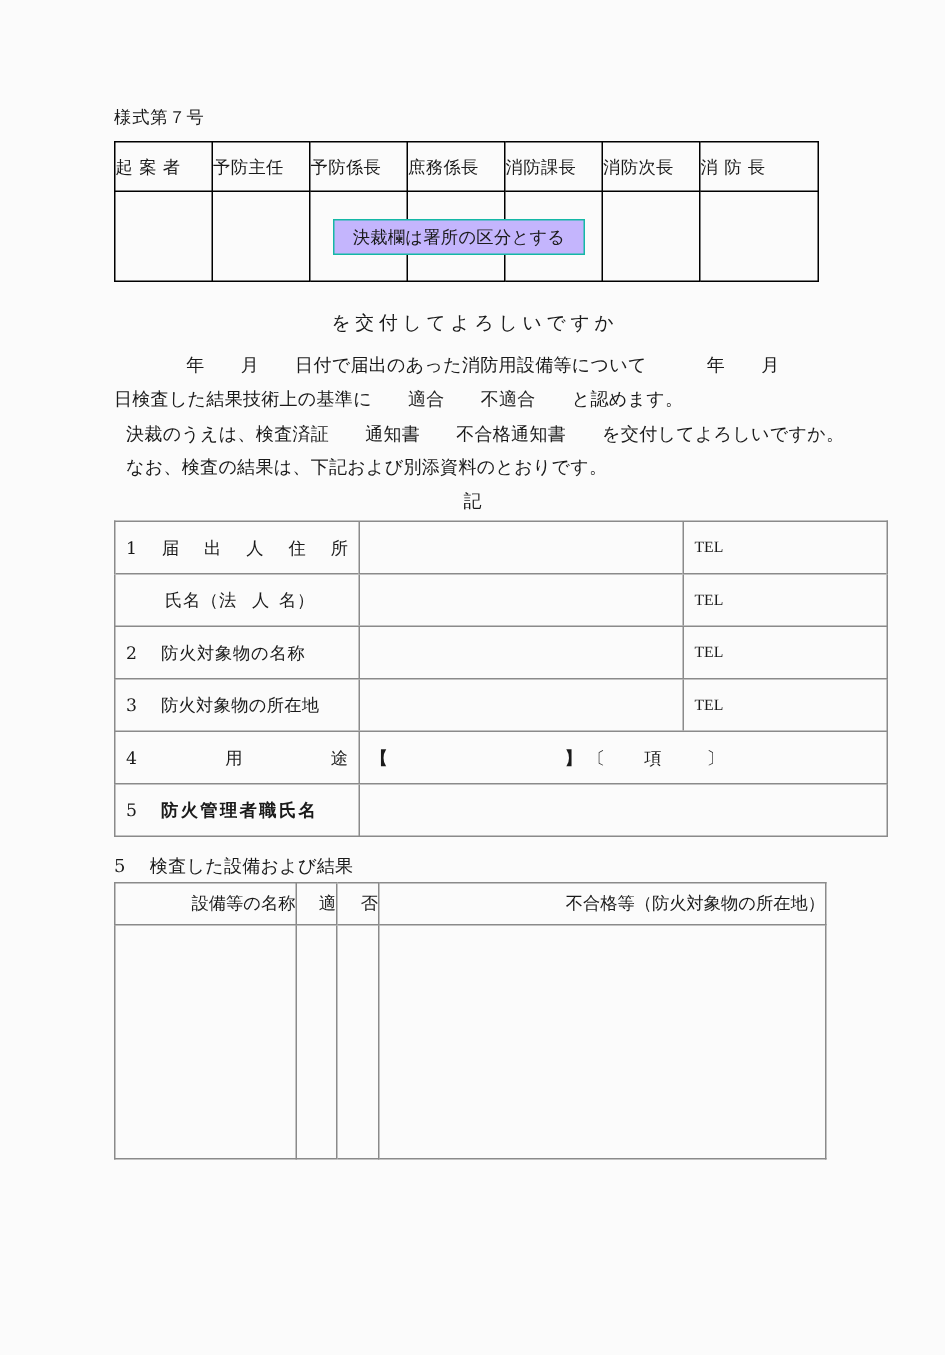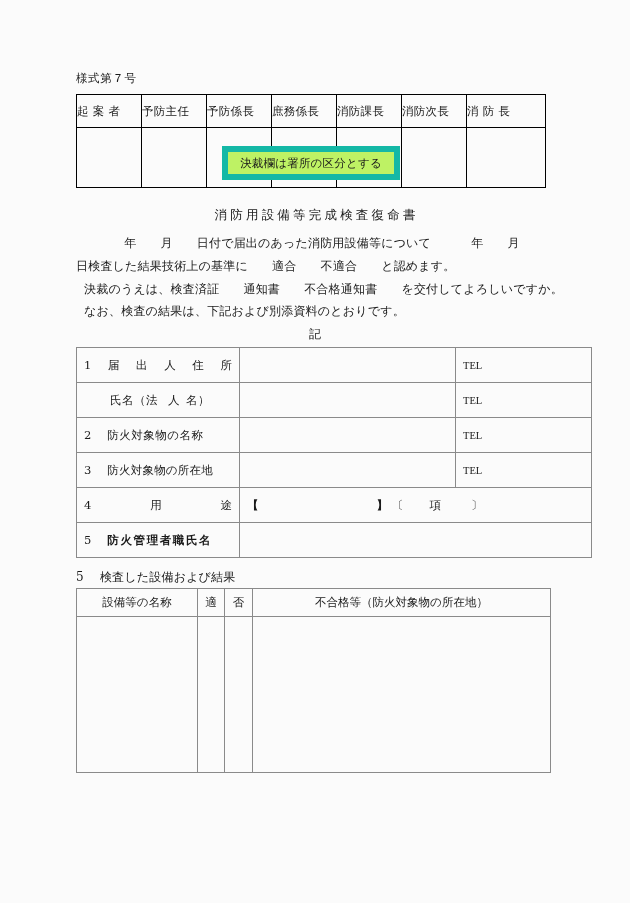"決裁欄は署所の区分とする" #approval-note { background: #bef264 -> #c4b5fd; border: 6px solid #14b8a6 -> 1px solid #14b8a6 }
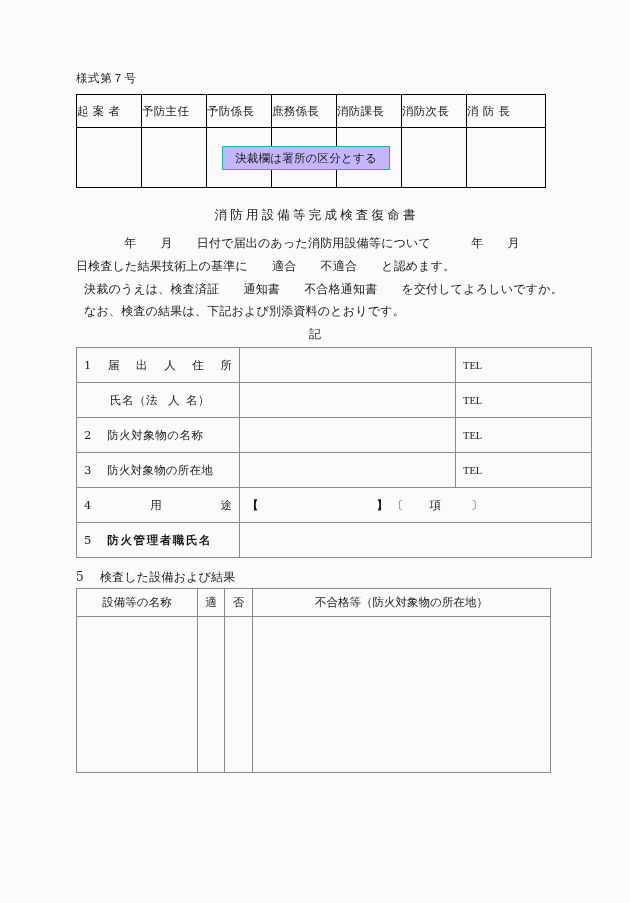"消防用設備等完成検査復命書" div.jp { text: 消防用設備等完成検査復命書 -> を交付してよろしいですか }
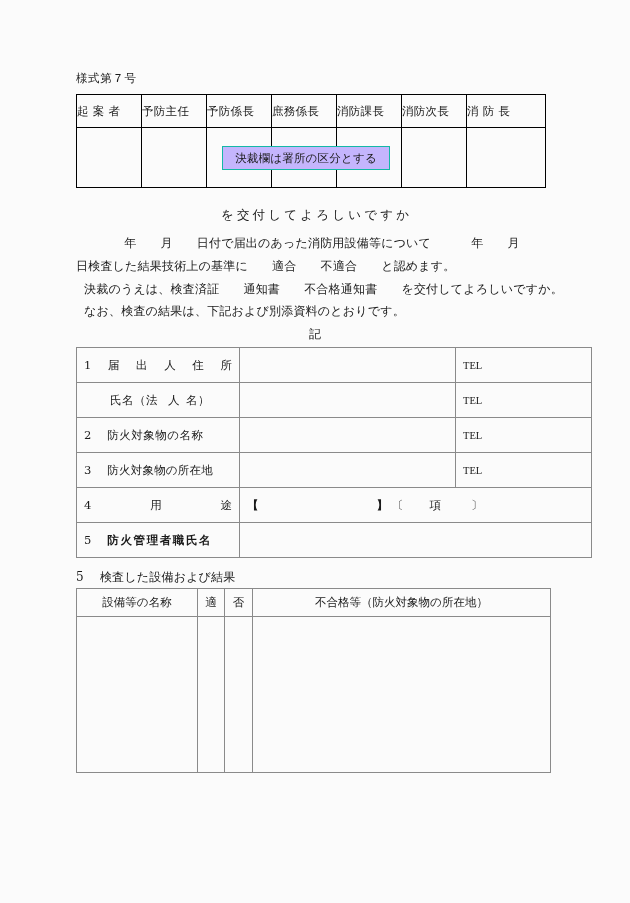"設備等の名称" #results-table tr.head td { text-align: none -> right }
